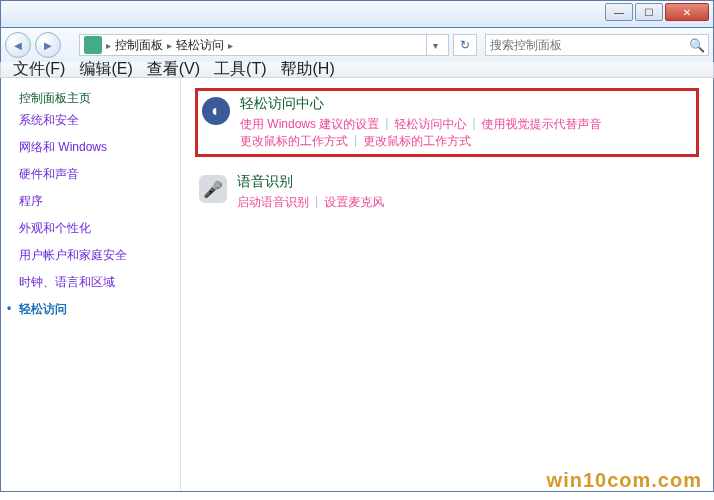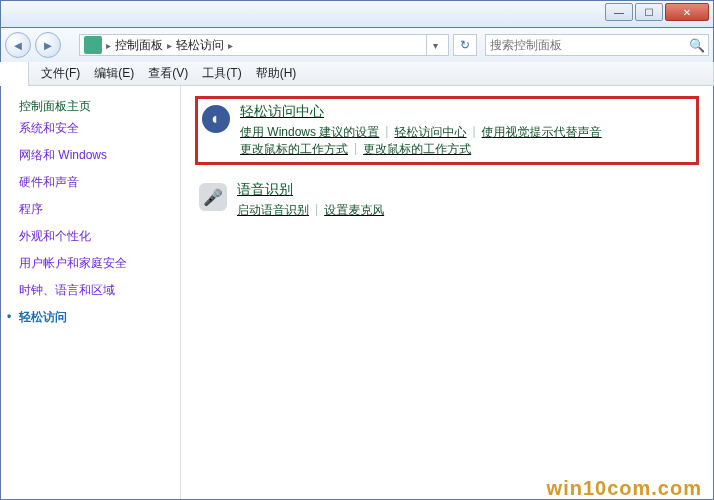"文件(F)" .menubar { font-size: 12px -> 16px; height: 24px -> 16px; margin-left: 28px -> none }
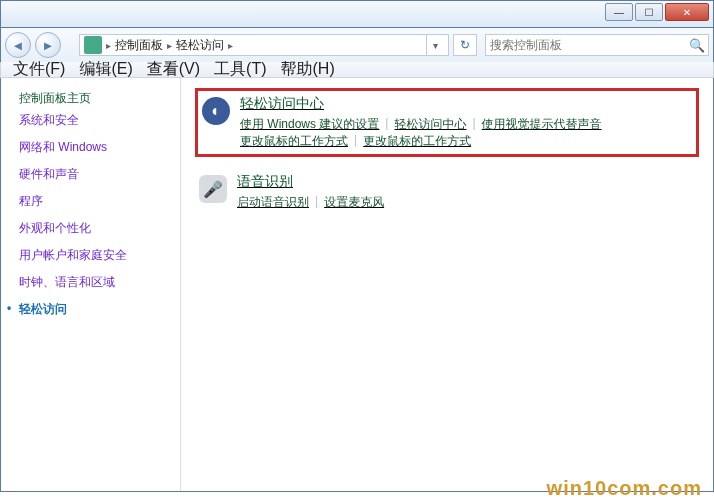"轻松访问中心" .blk-body { text-decoration: underline -> none }
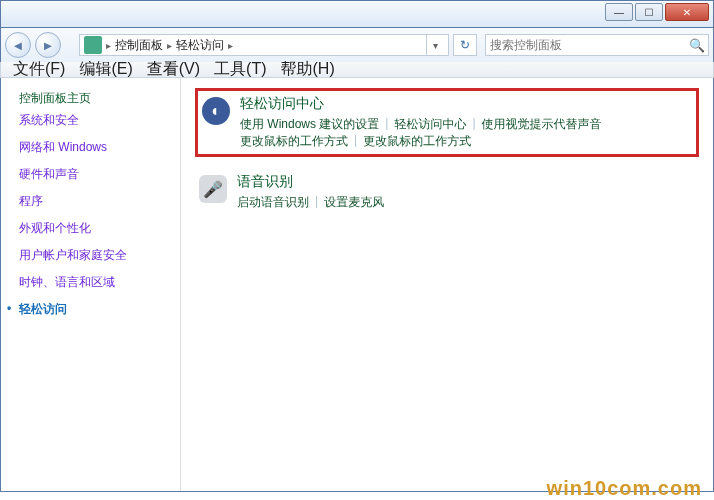"使用 Windows 建议的设置" .blk-links a { color: #14532d -> #ec4899 }
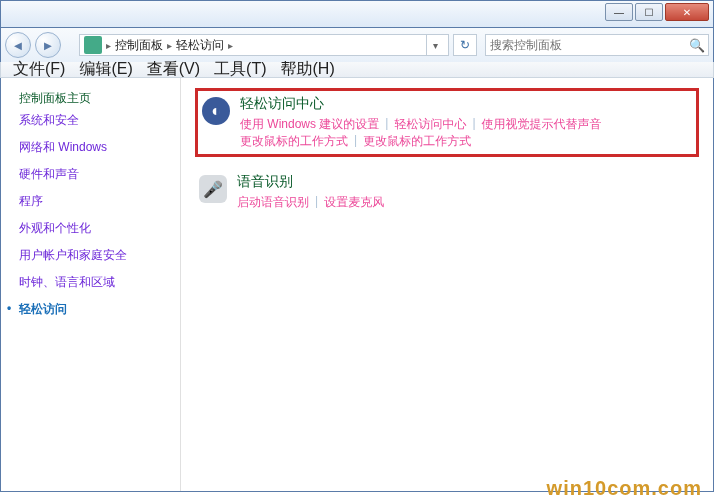"win10com.com" .watermark { bottom: 0 -> 8px }
